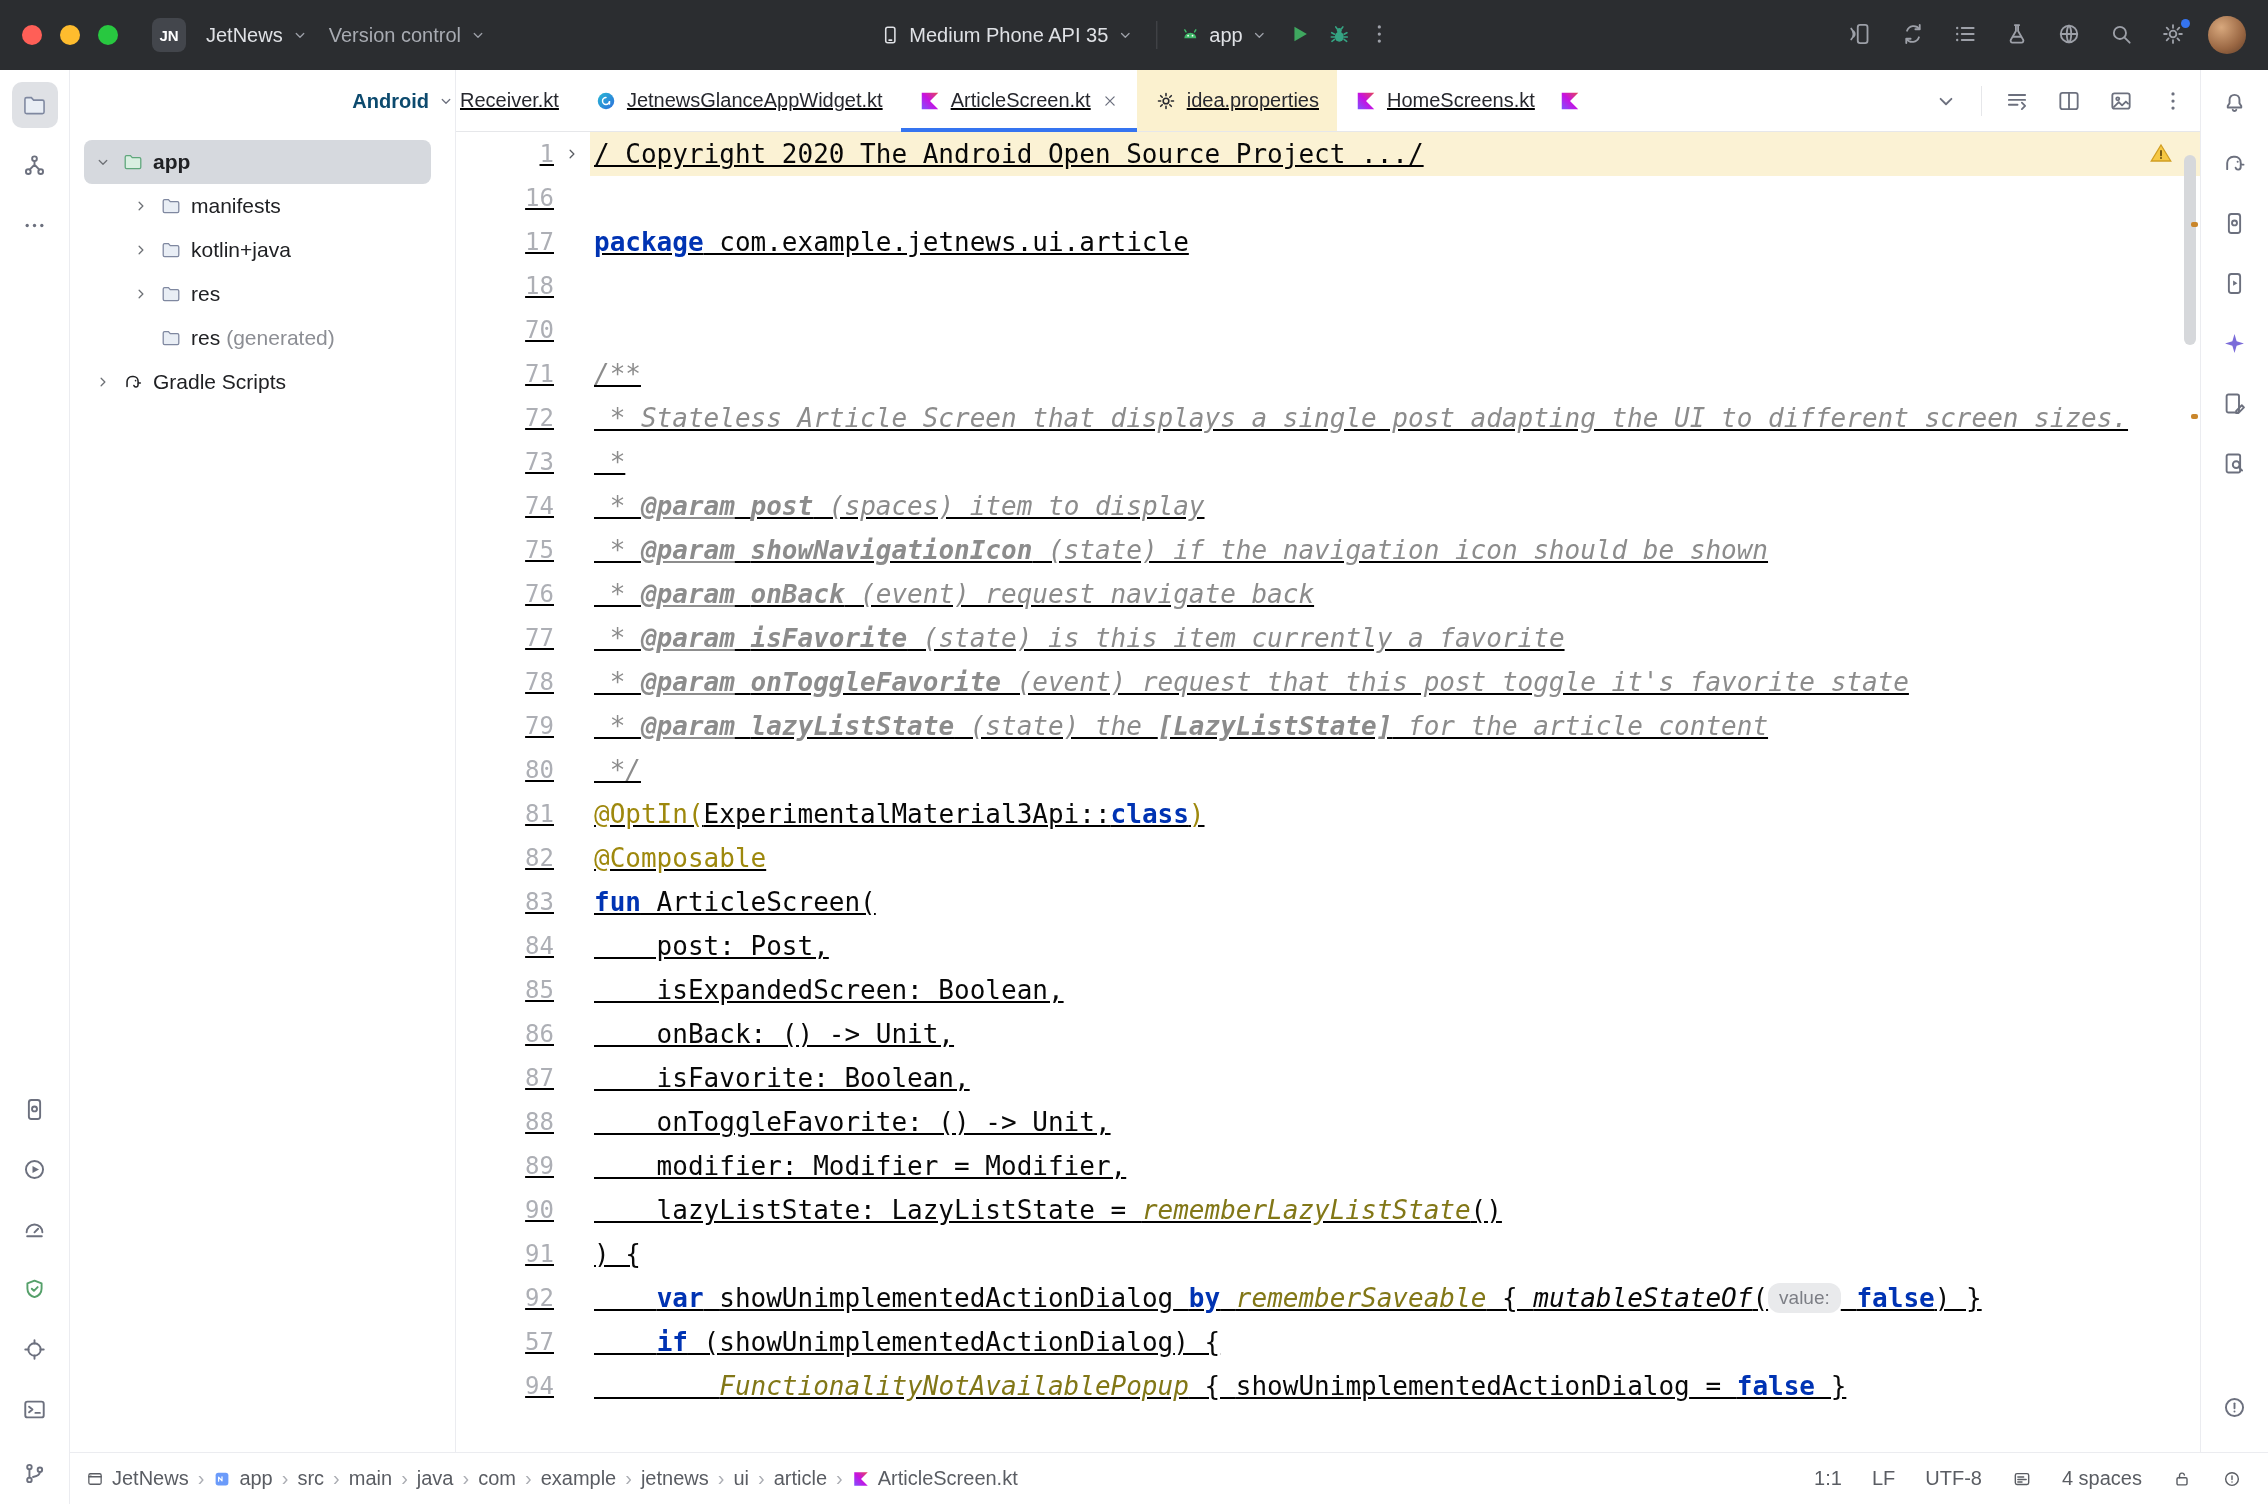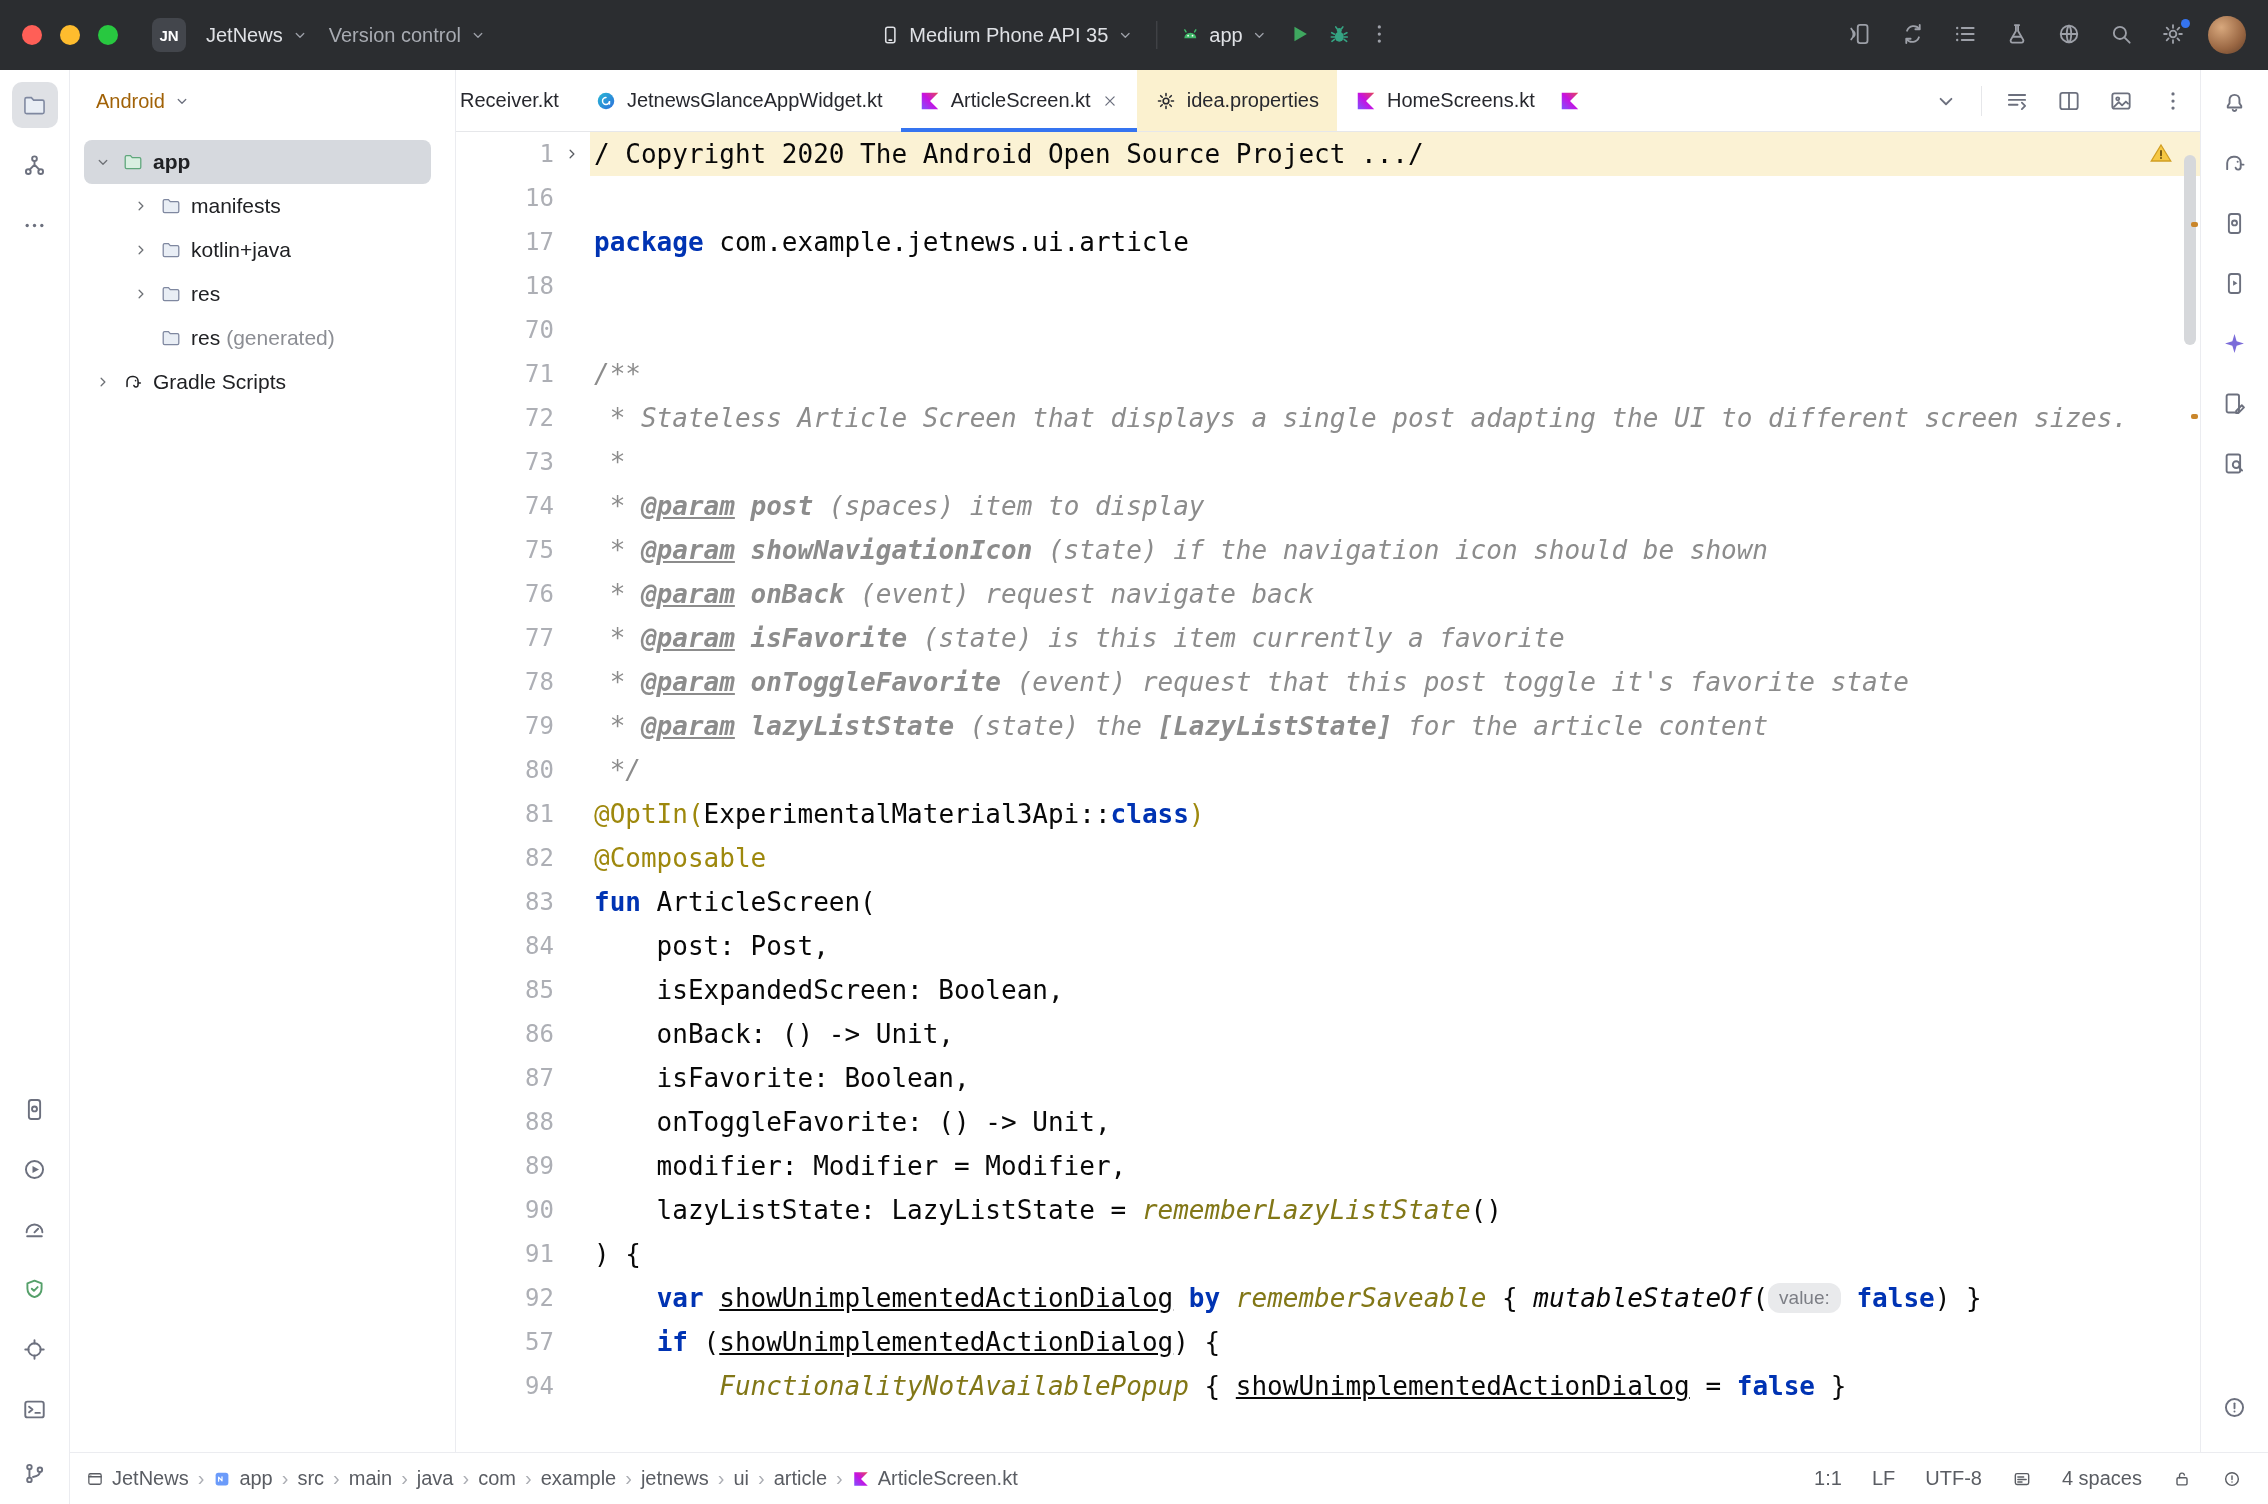"Android" .panel-header { color: #a16207 -> #0c4a6e; font-weight: normal -> bold; justify-content: none -> flex-end }
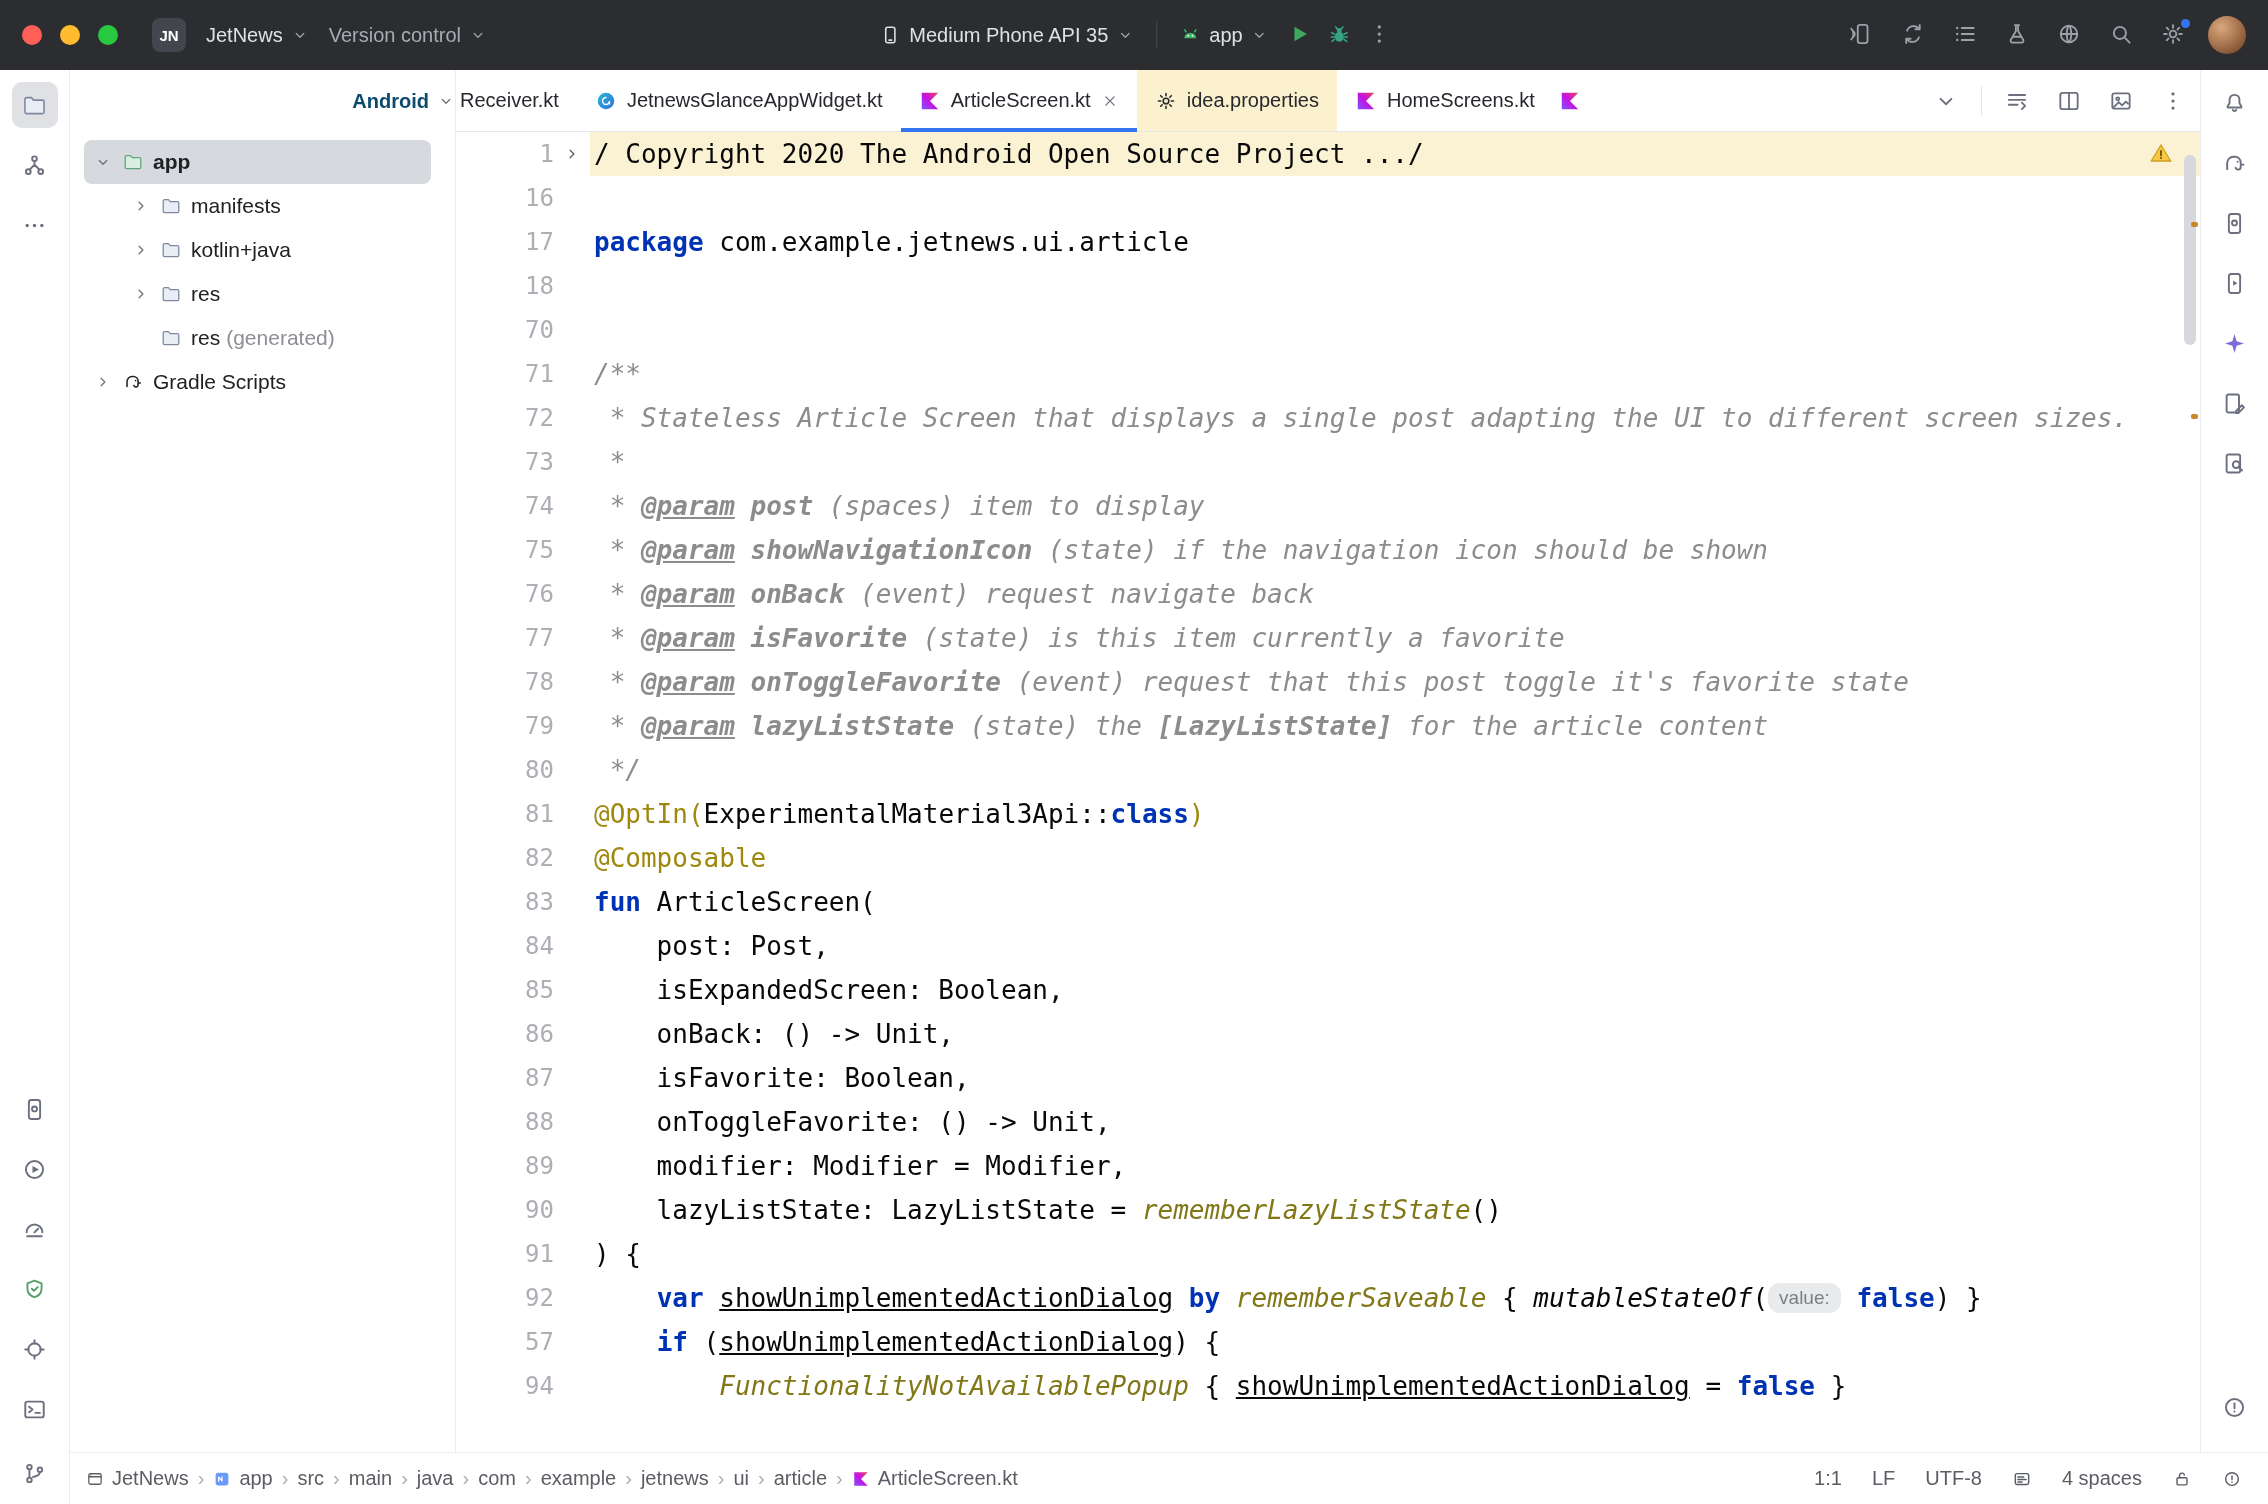"Receiver.kt" .editor-col { text-decoration: none -> underline }
